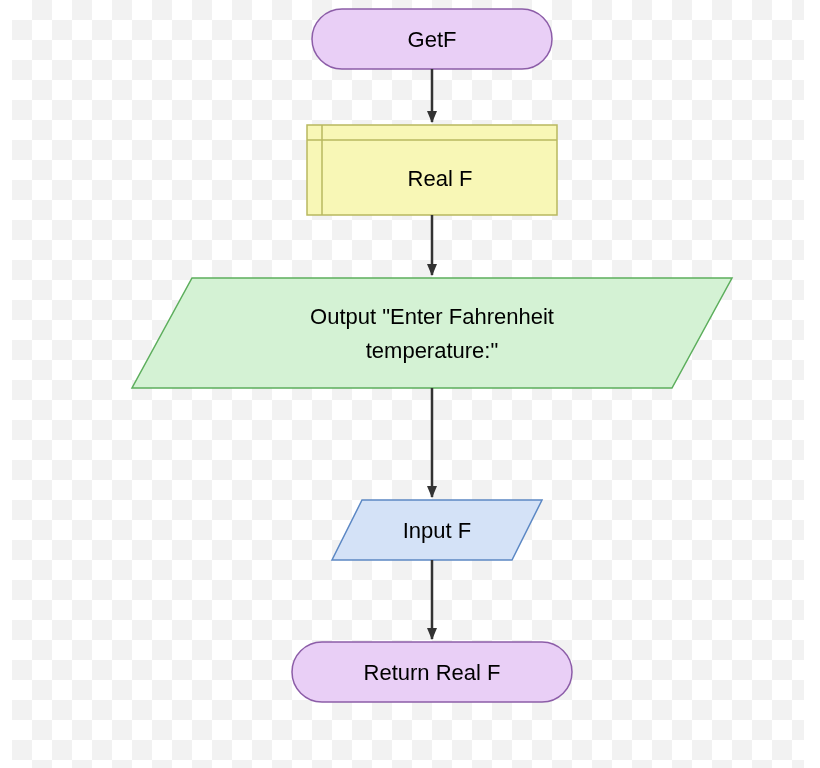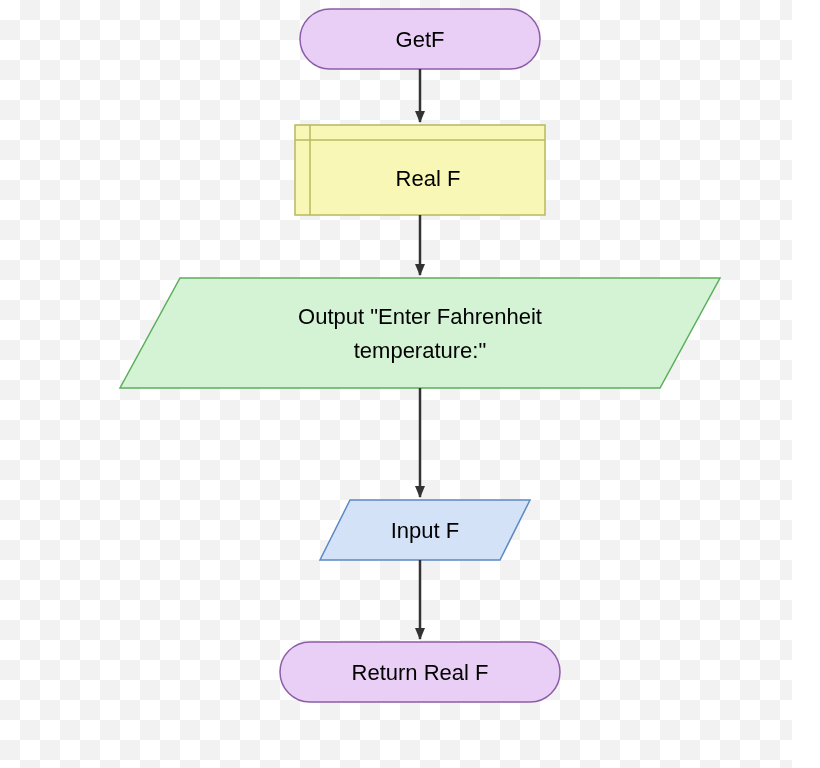"GetF" .canvas { margin-left: none -> 12px }
